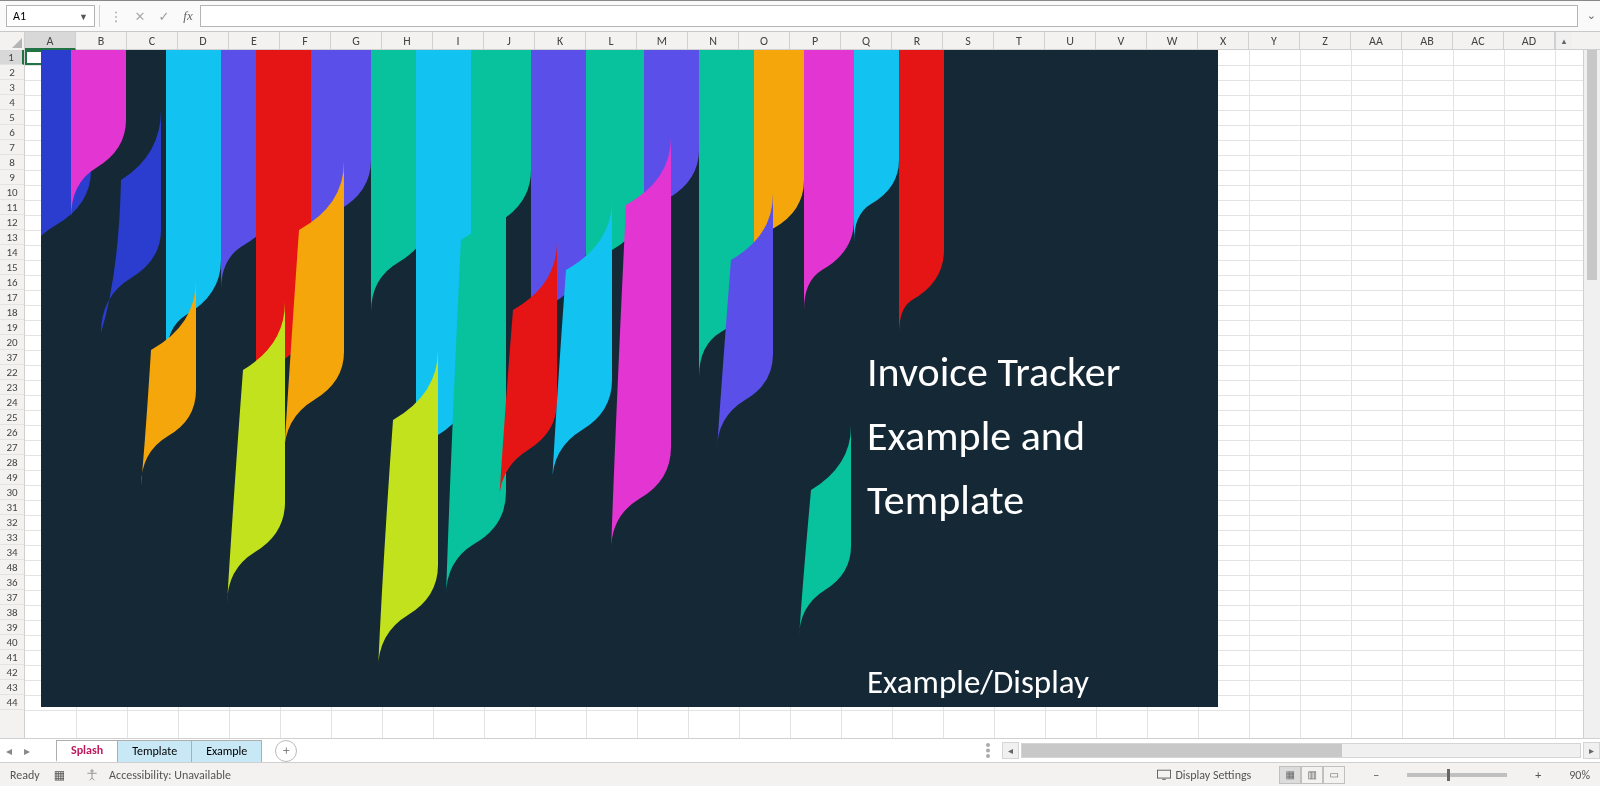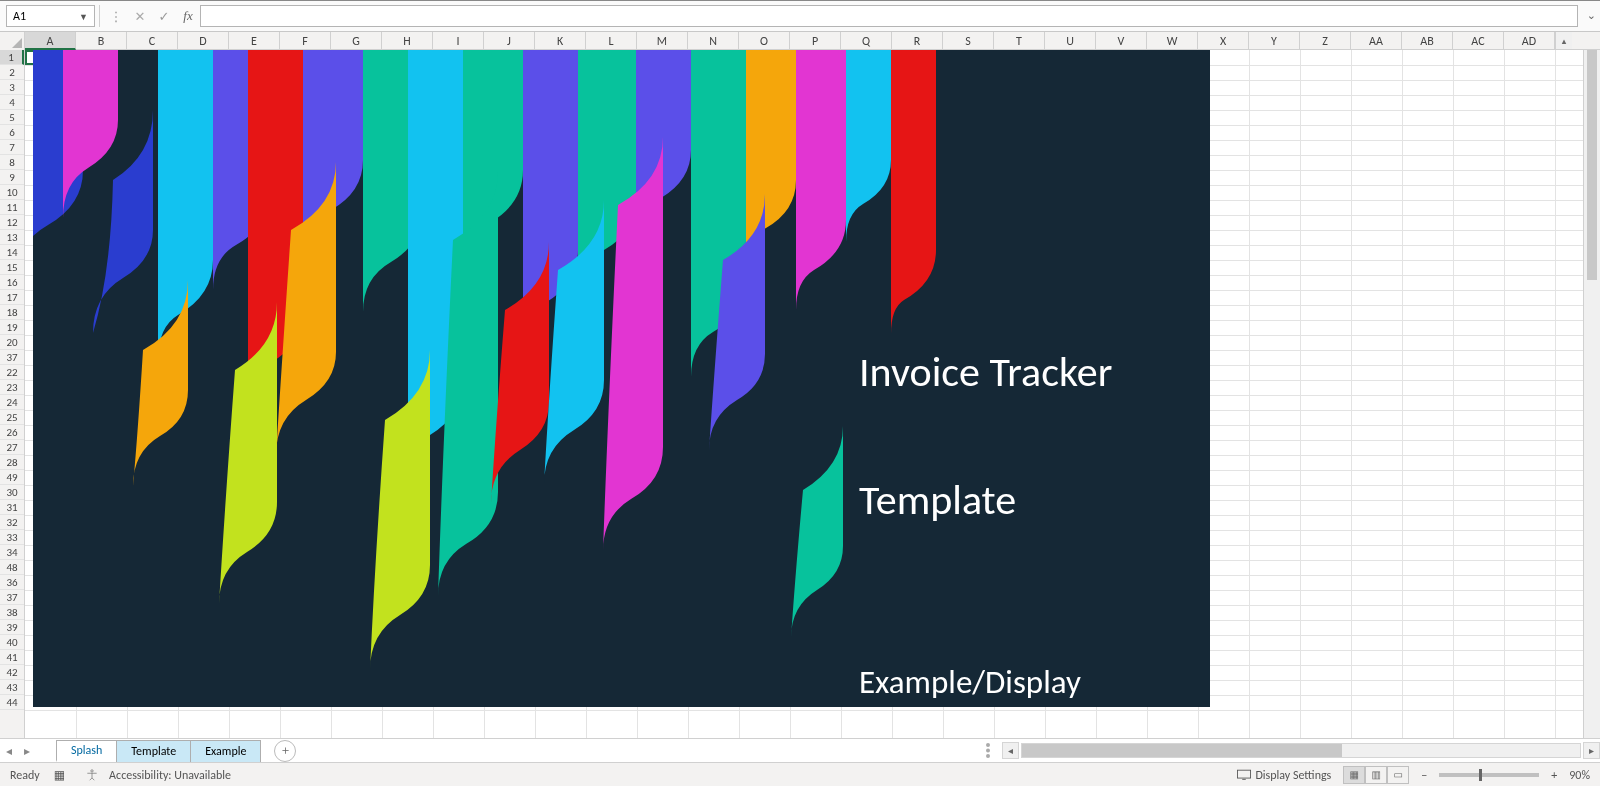"Invoice Tracker" .splash { left: 8px -> 16px }
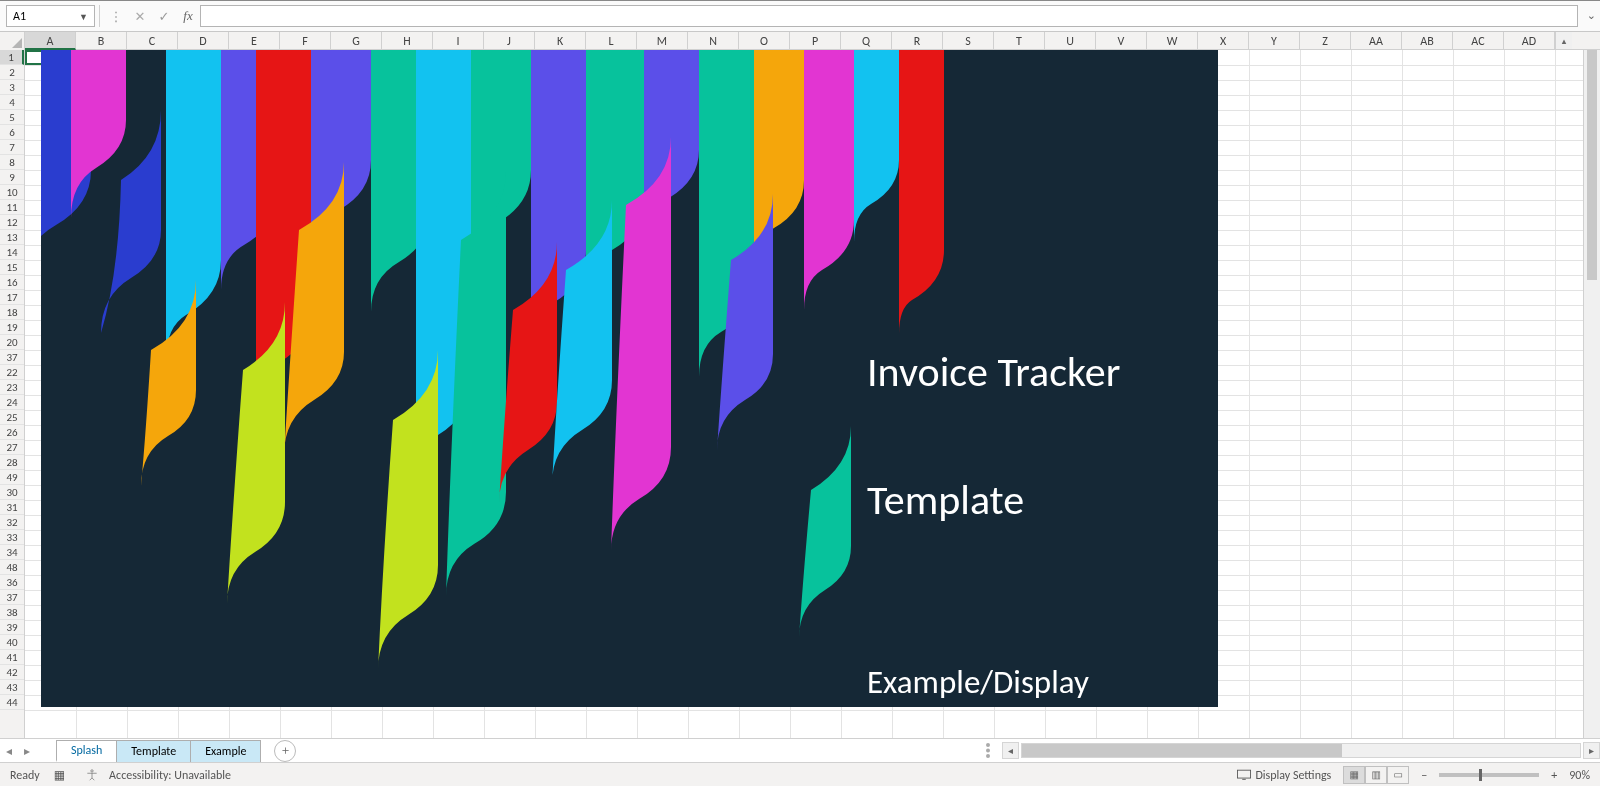"Example and" span { html: none -> <span>Example and</span> }
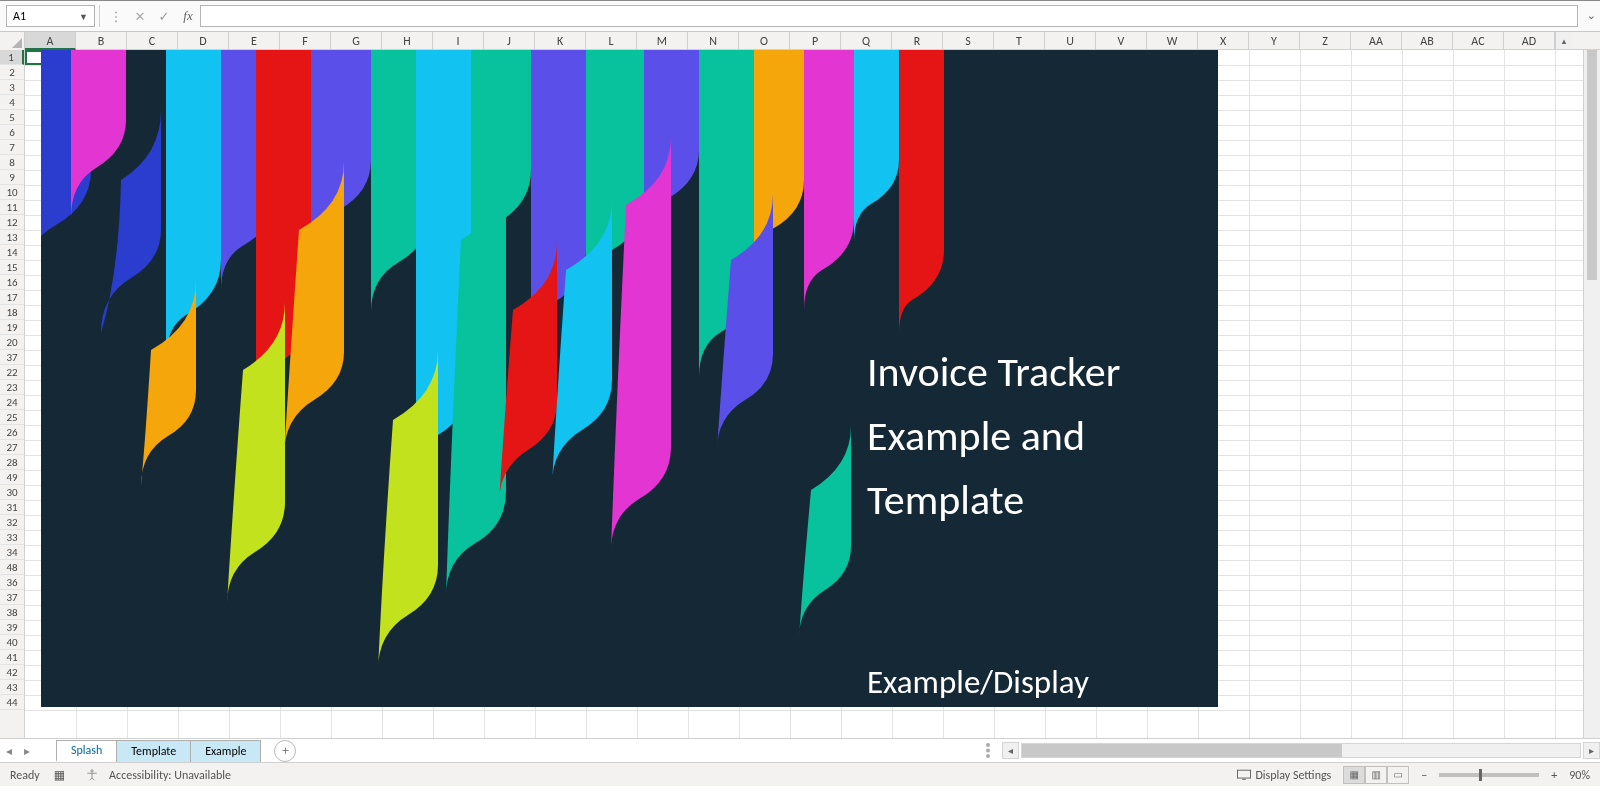"Splash" .tab.active { color: #0369a1 -> #be185d; font-weight: 400 -> 700 }
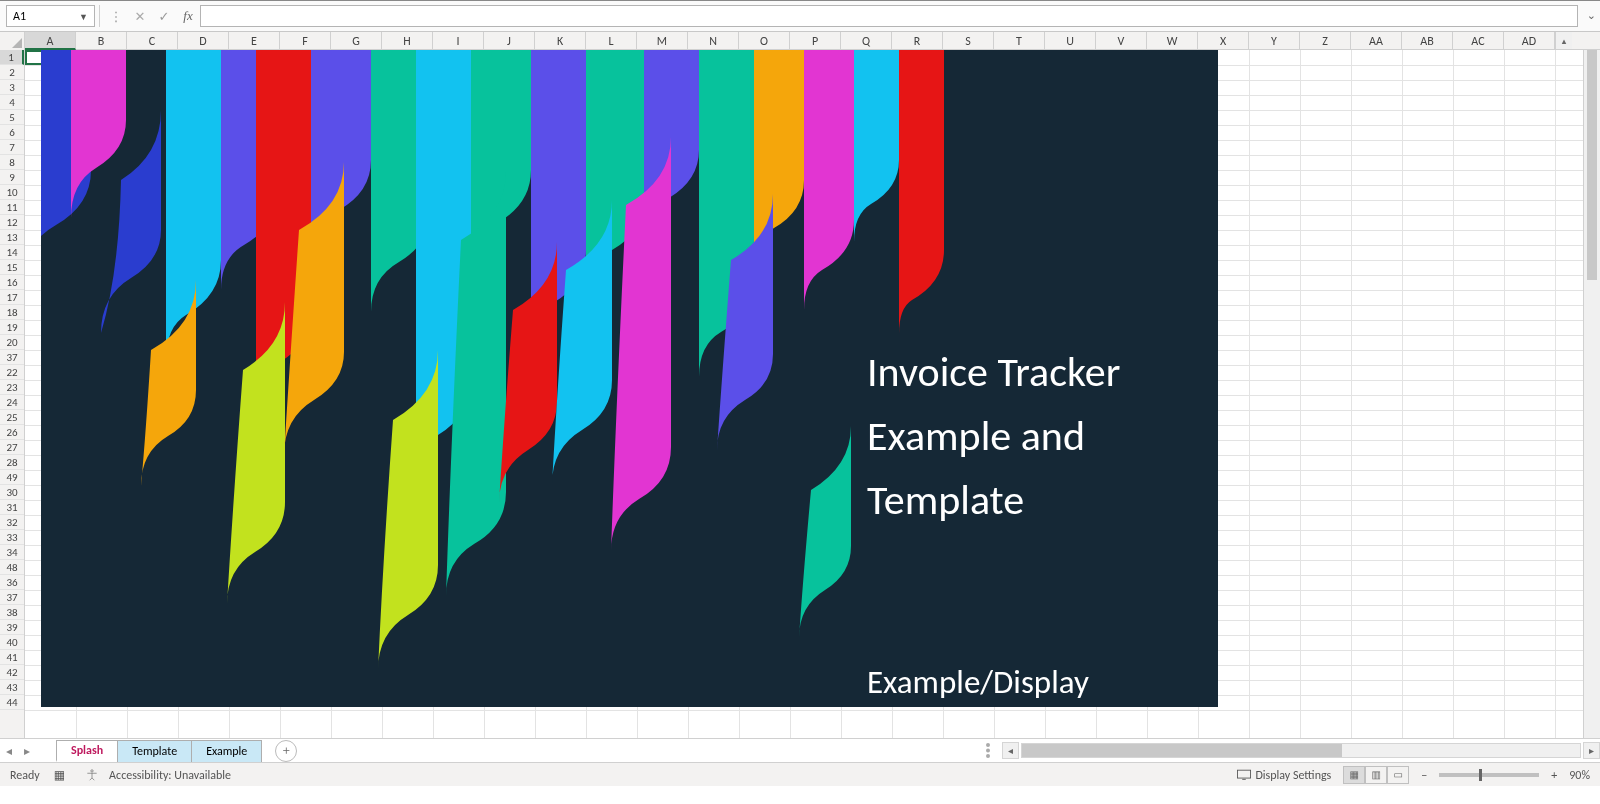"Display Settings" .status .right { gap: 12px -> 28px }
